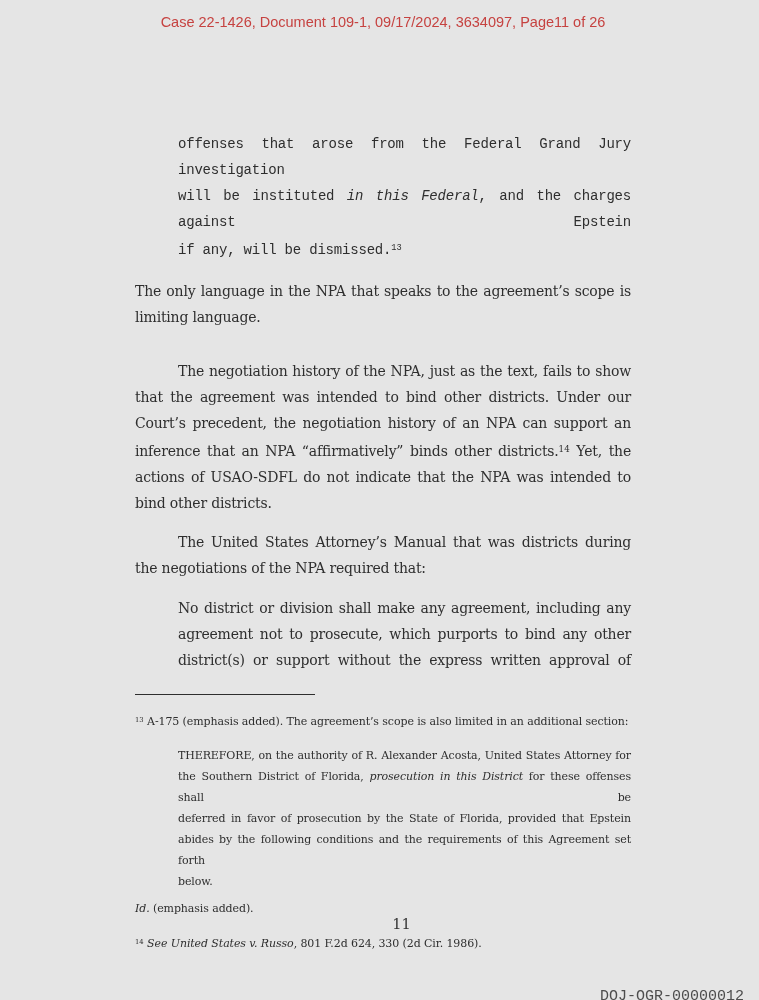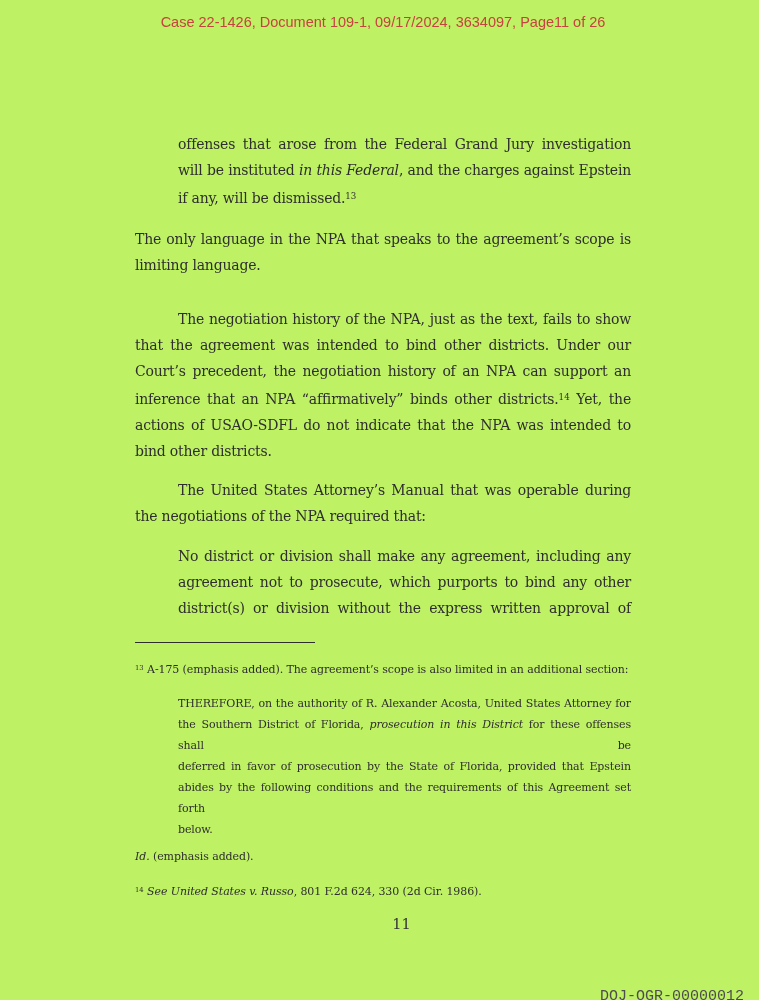"Case 22-1426, Document 109-1," .page { background: #bef264 -> #e5e5e5 }
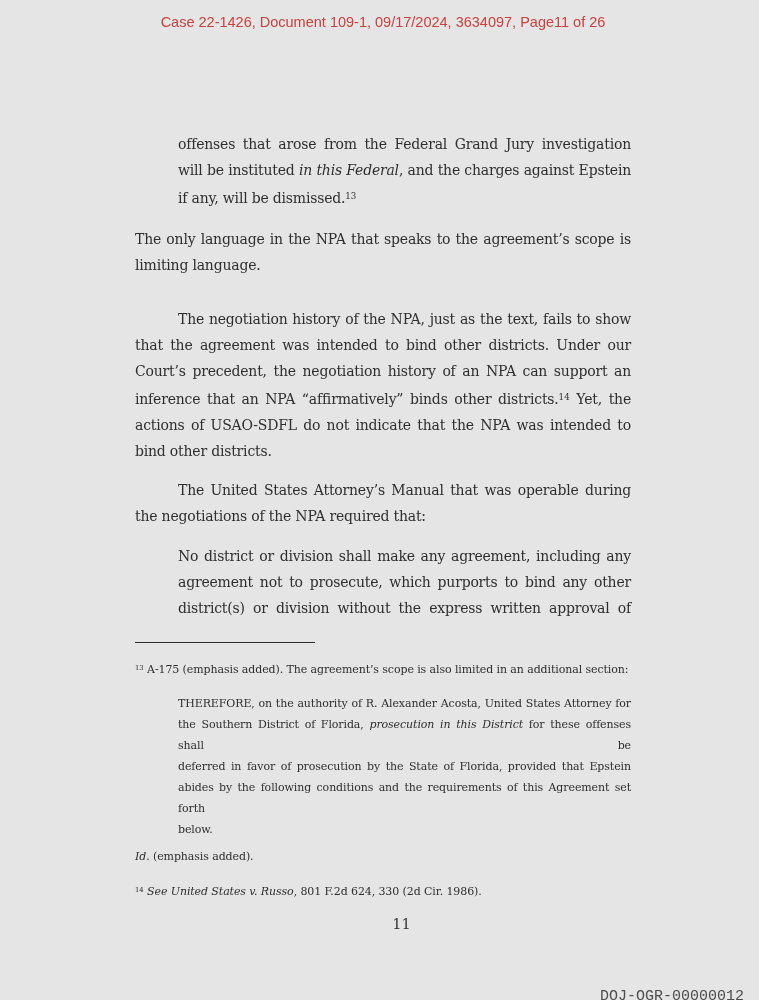"offenses that arose from the" .b-quote-federal-grand-jury { font-family: none -> Liberation Mono, monospace }
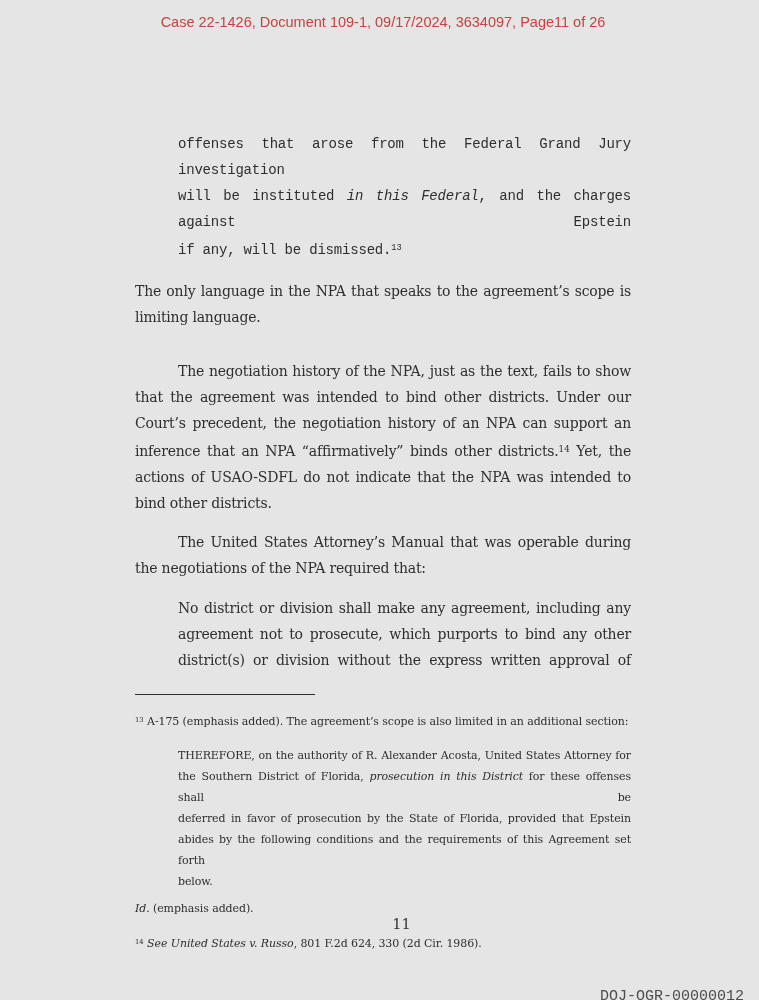"The United States Attorney’s Manual" span { text: operable -> districts }
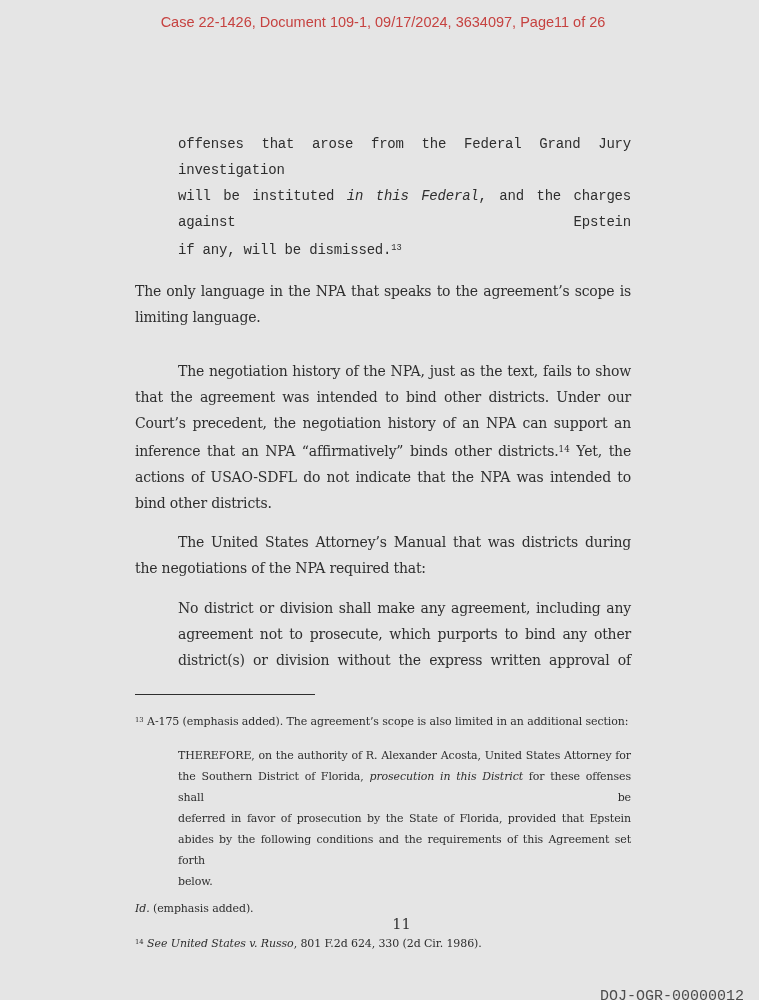"district(s) or division without the" span { text: division -> support }
